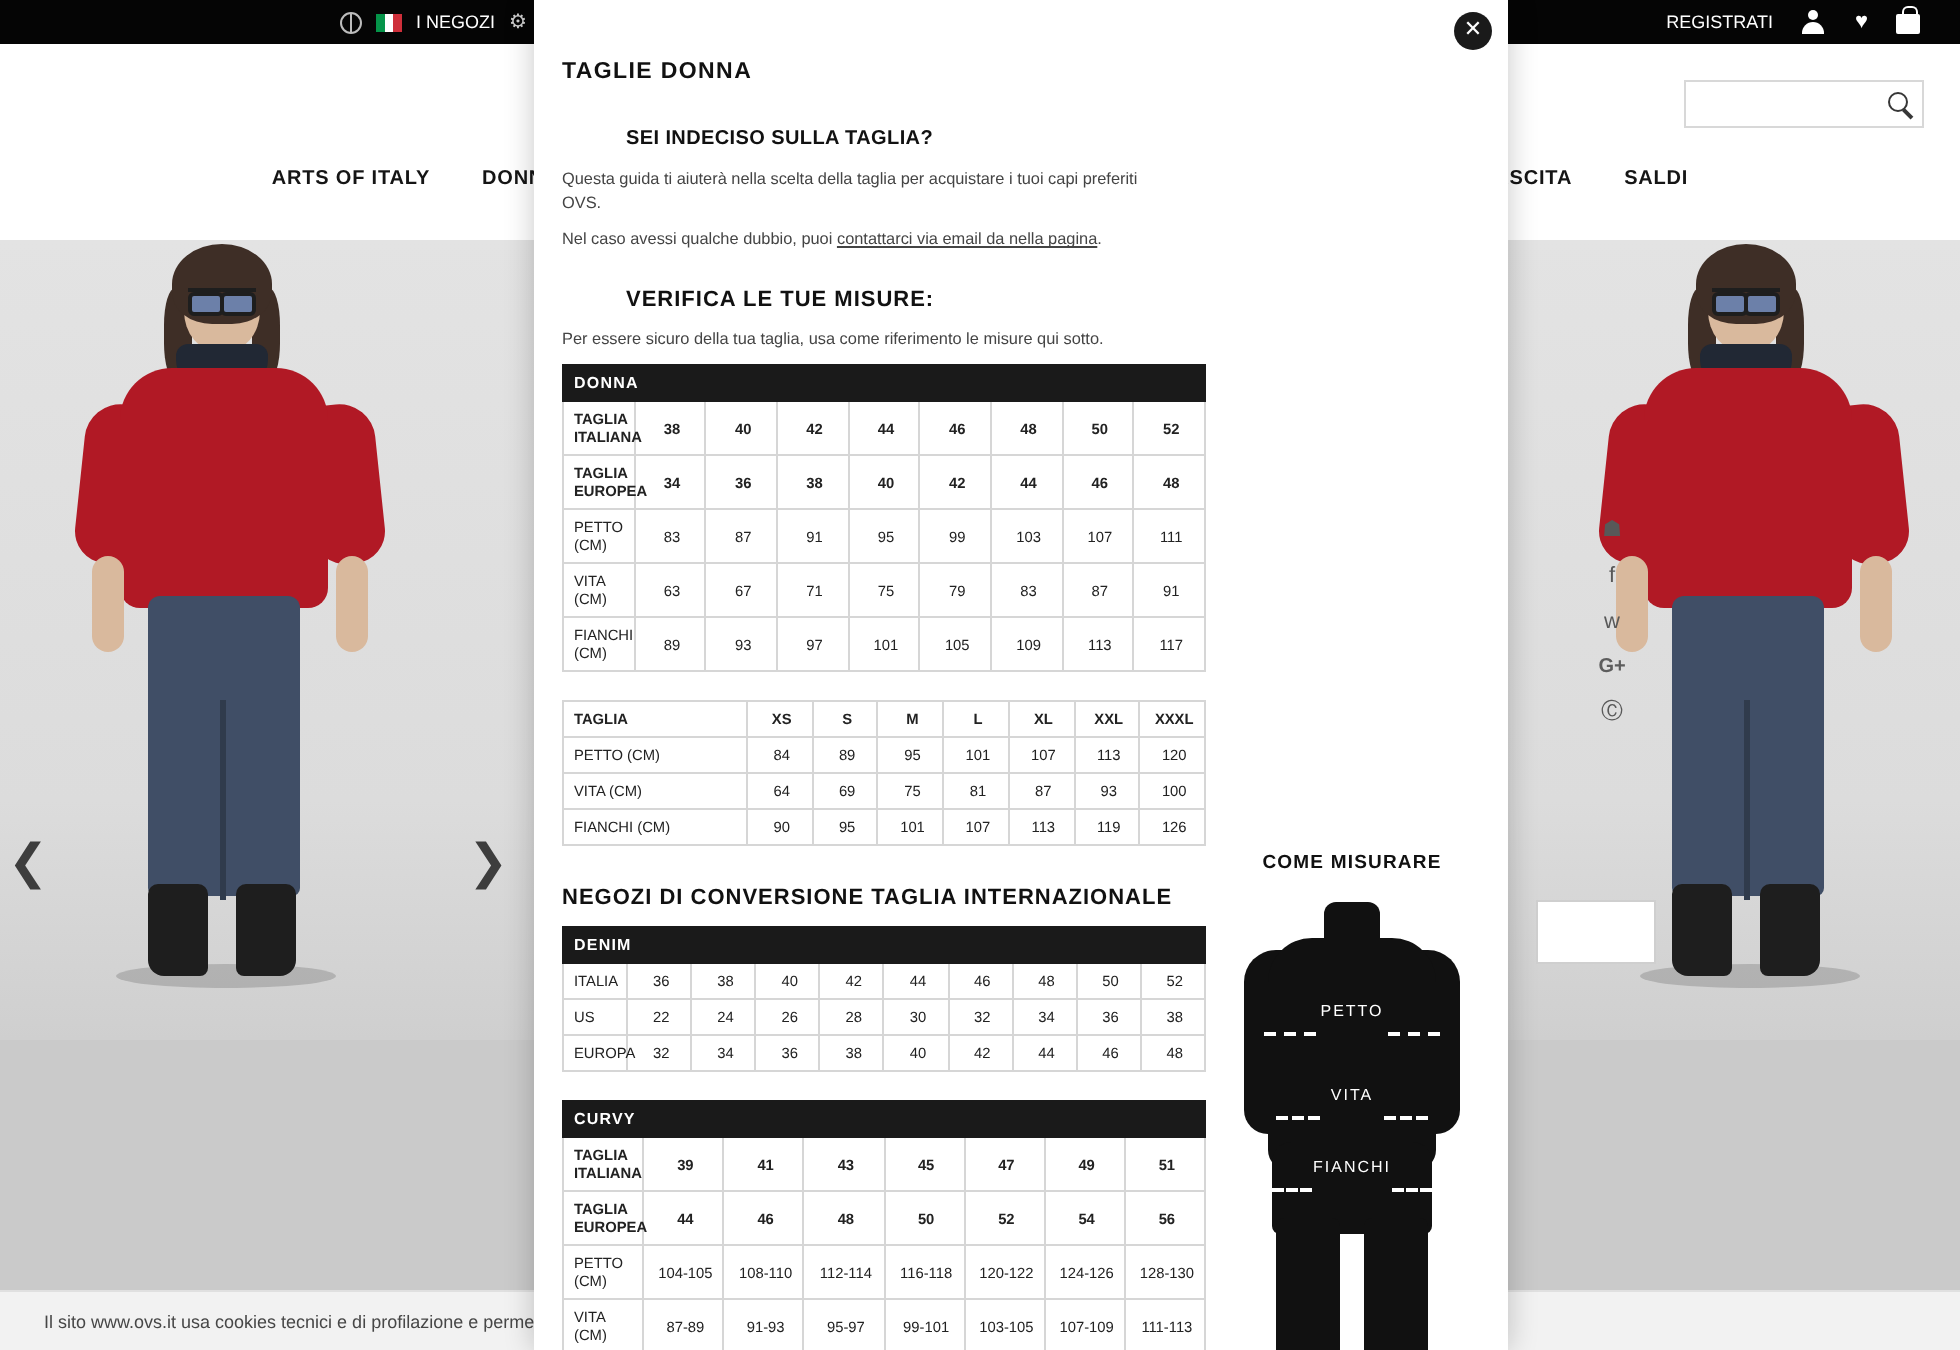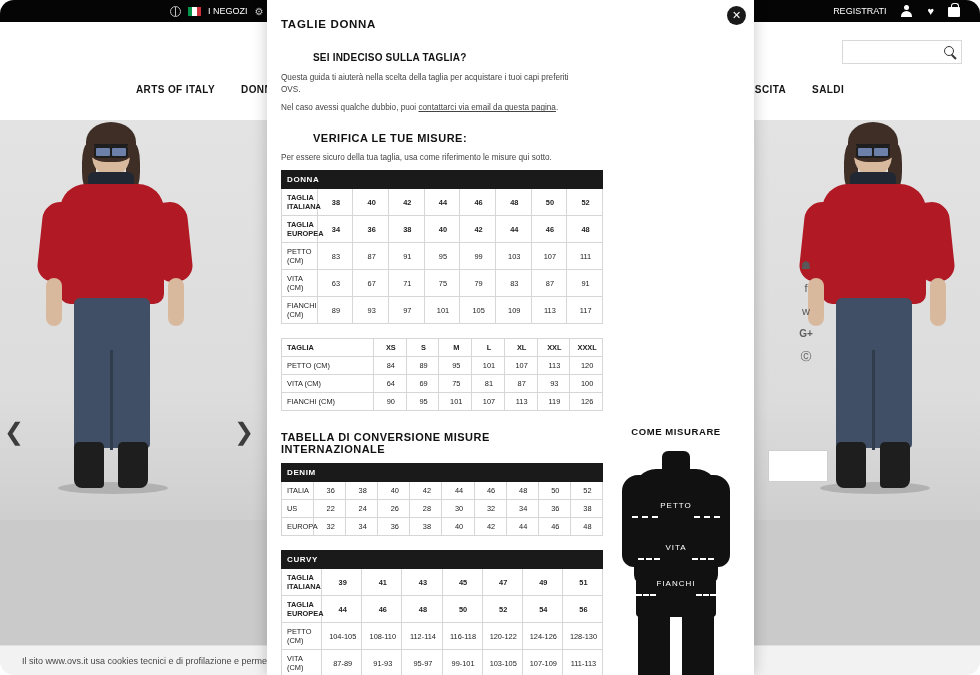"I NEGOZI" #page { border-radius: 14px -> none }
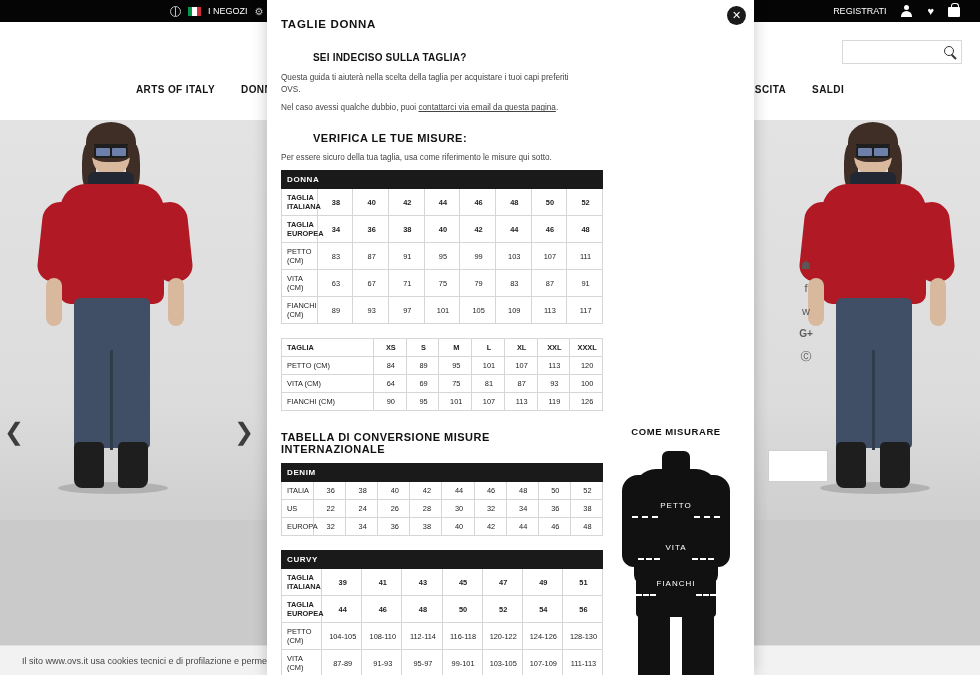"contattarci via email da questa" a { text: questa -> nella }
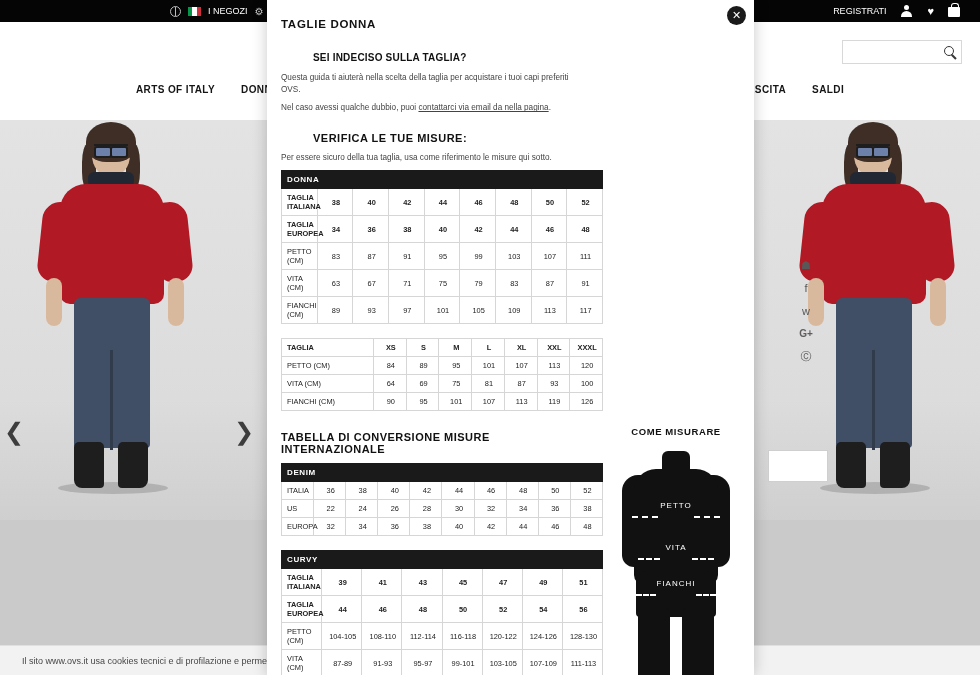"TABELLA DI CONVERSIONE MISURE" div.conv-title { text: TABELLA DI CONVERSIONE MISURE -> NEGOZI DI CONVERSIONE TAGLIA }
